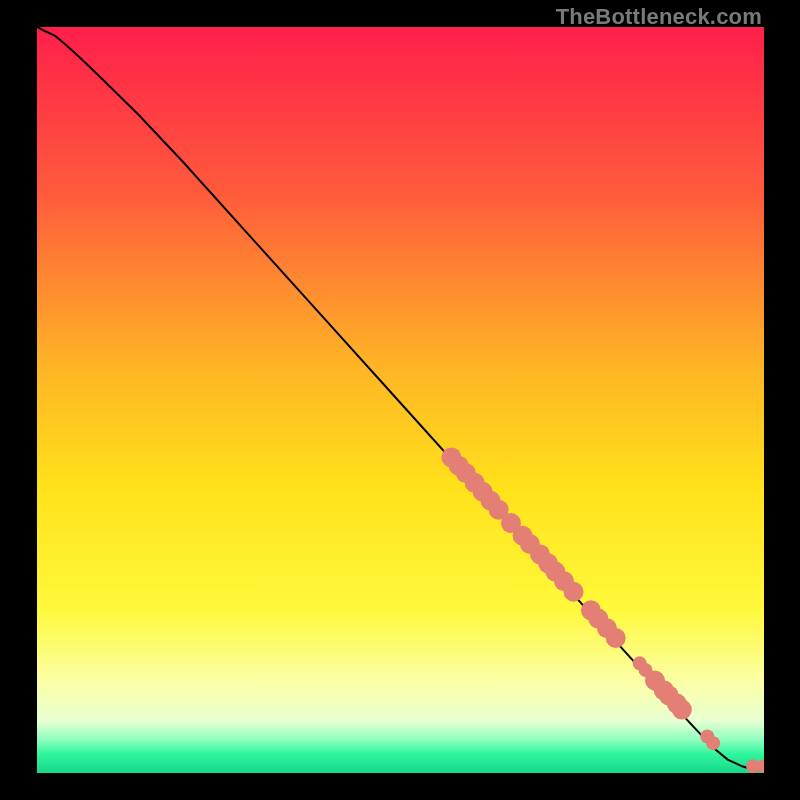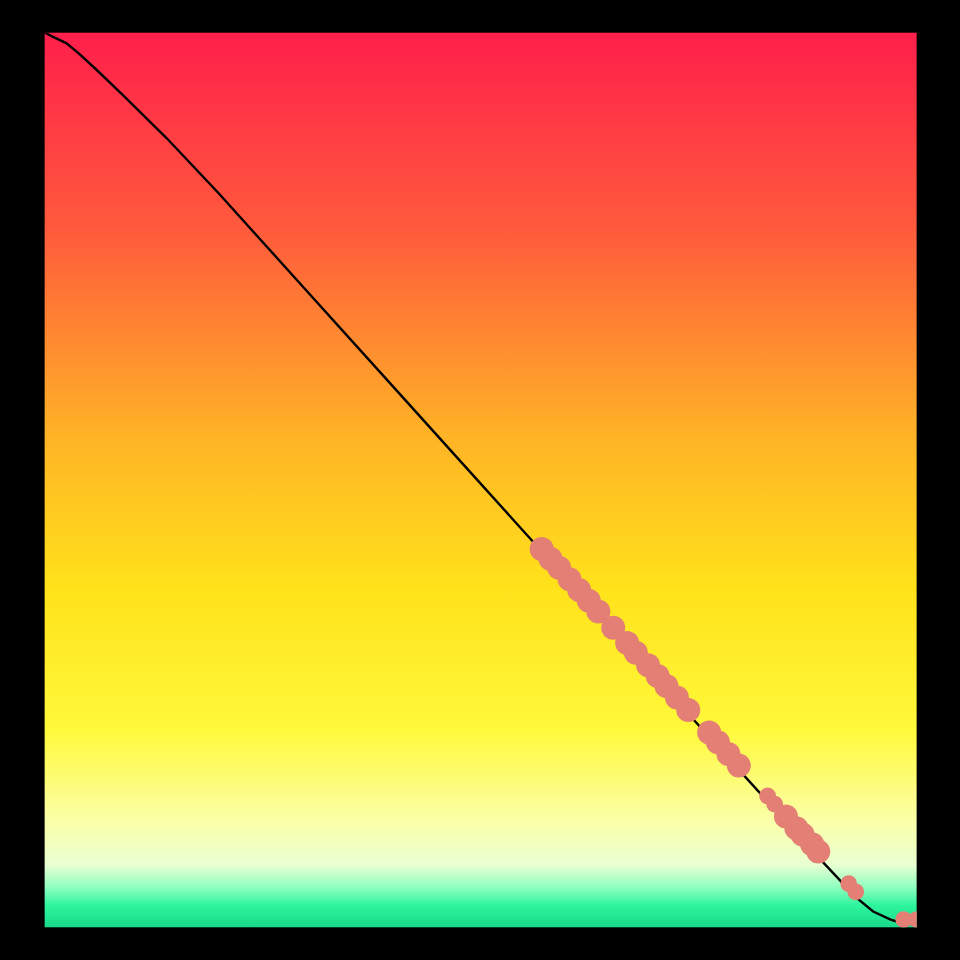"TheBottleneck.com" div.attribution { html: none -> <div>TheBottleneck.com</div> }
